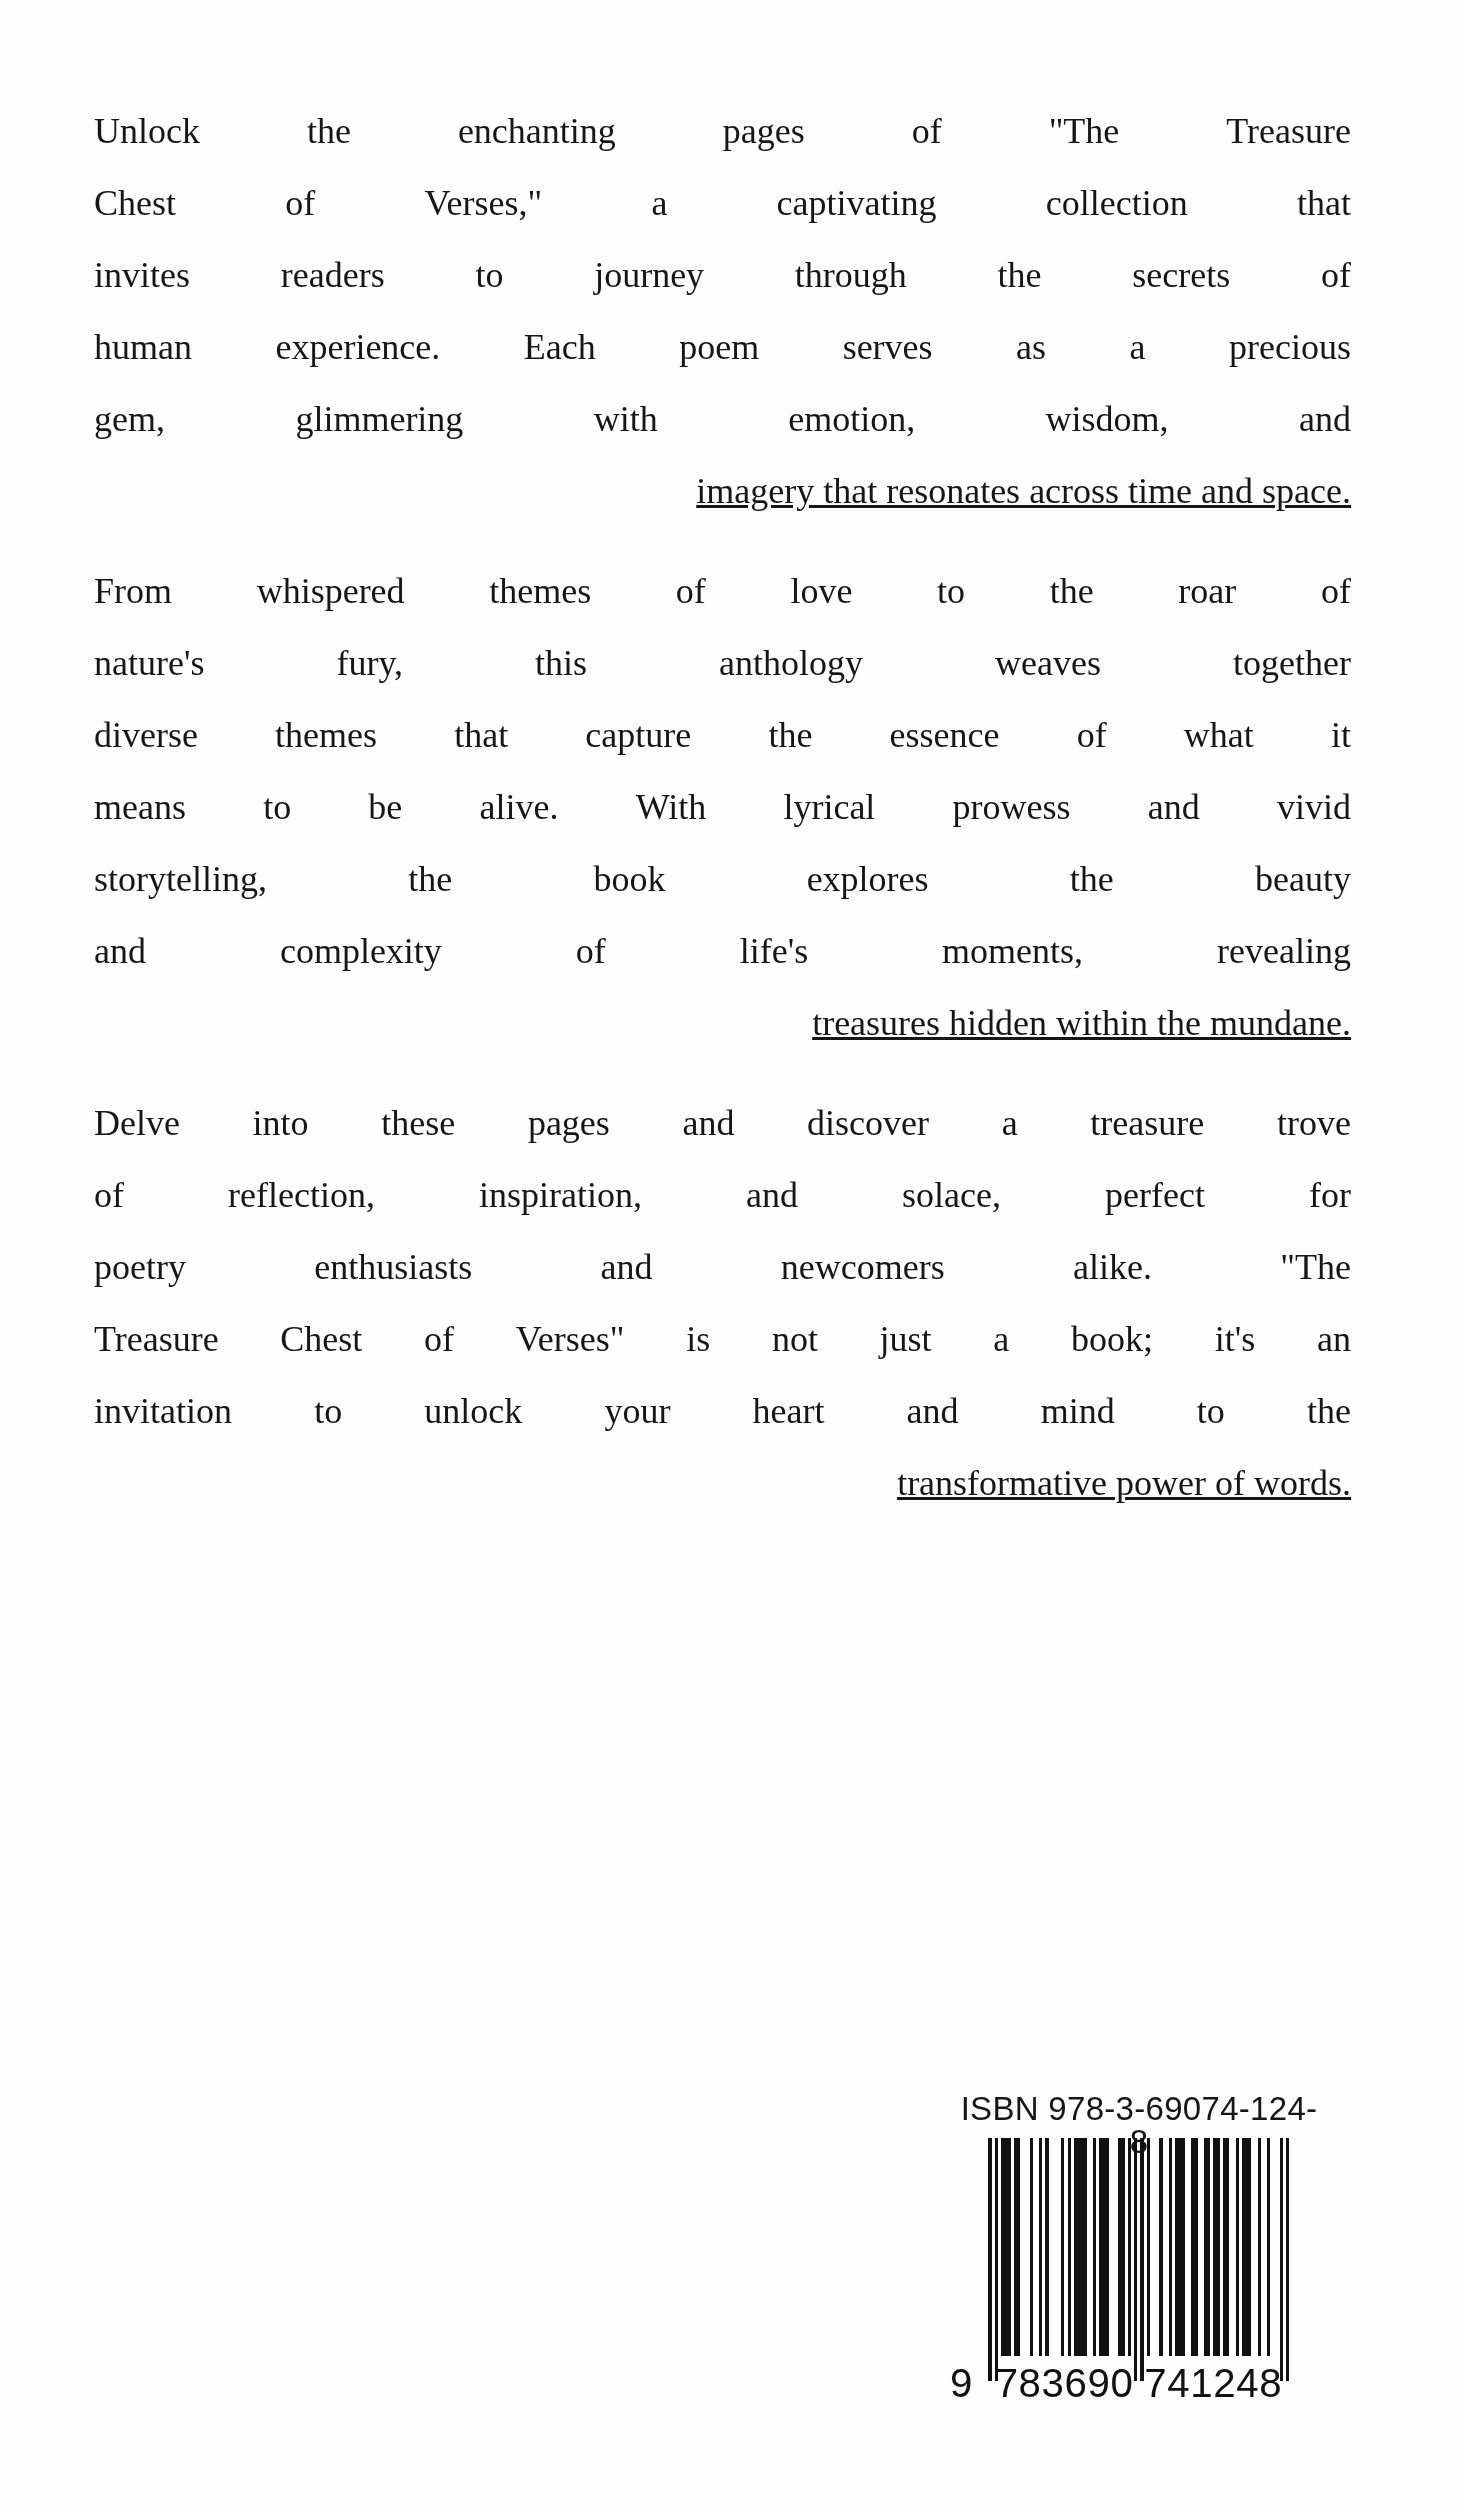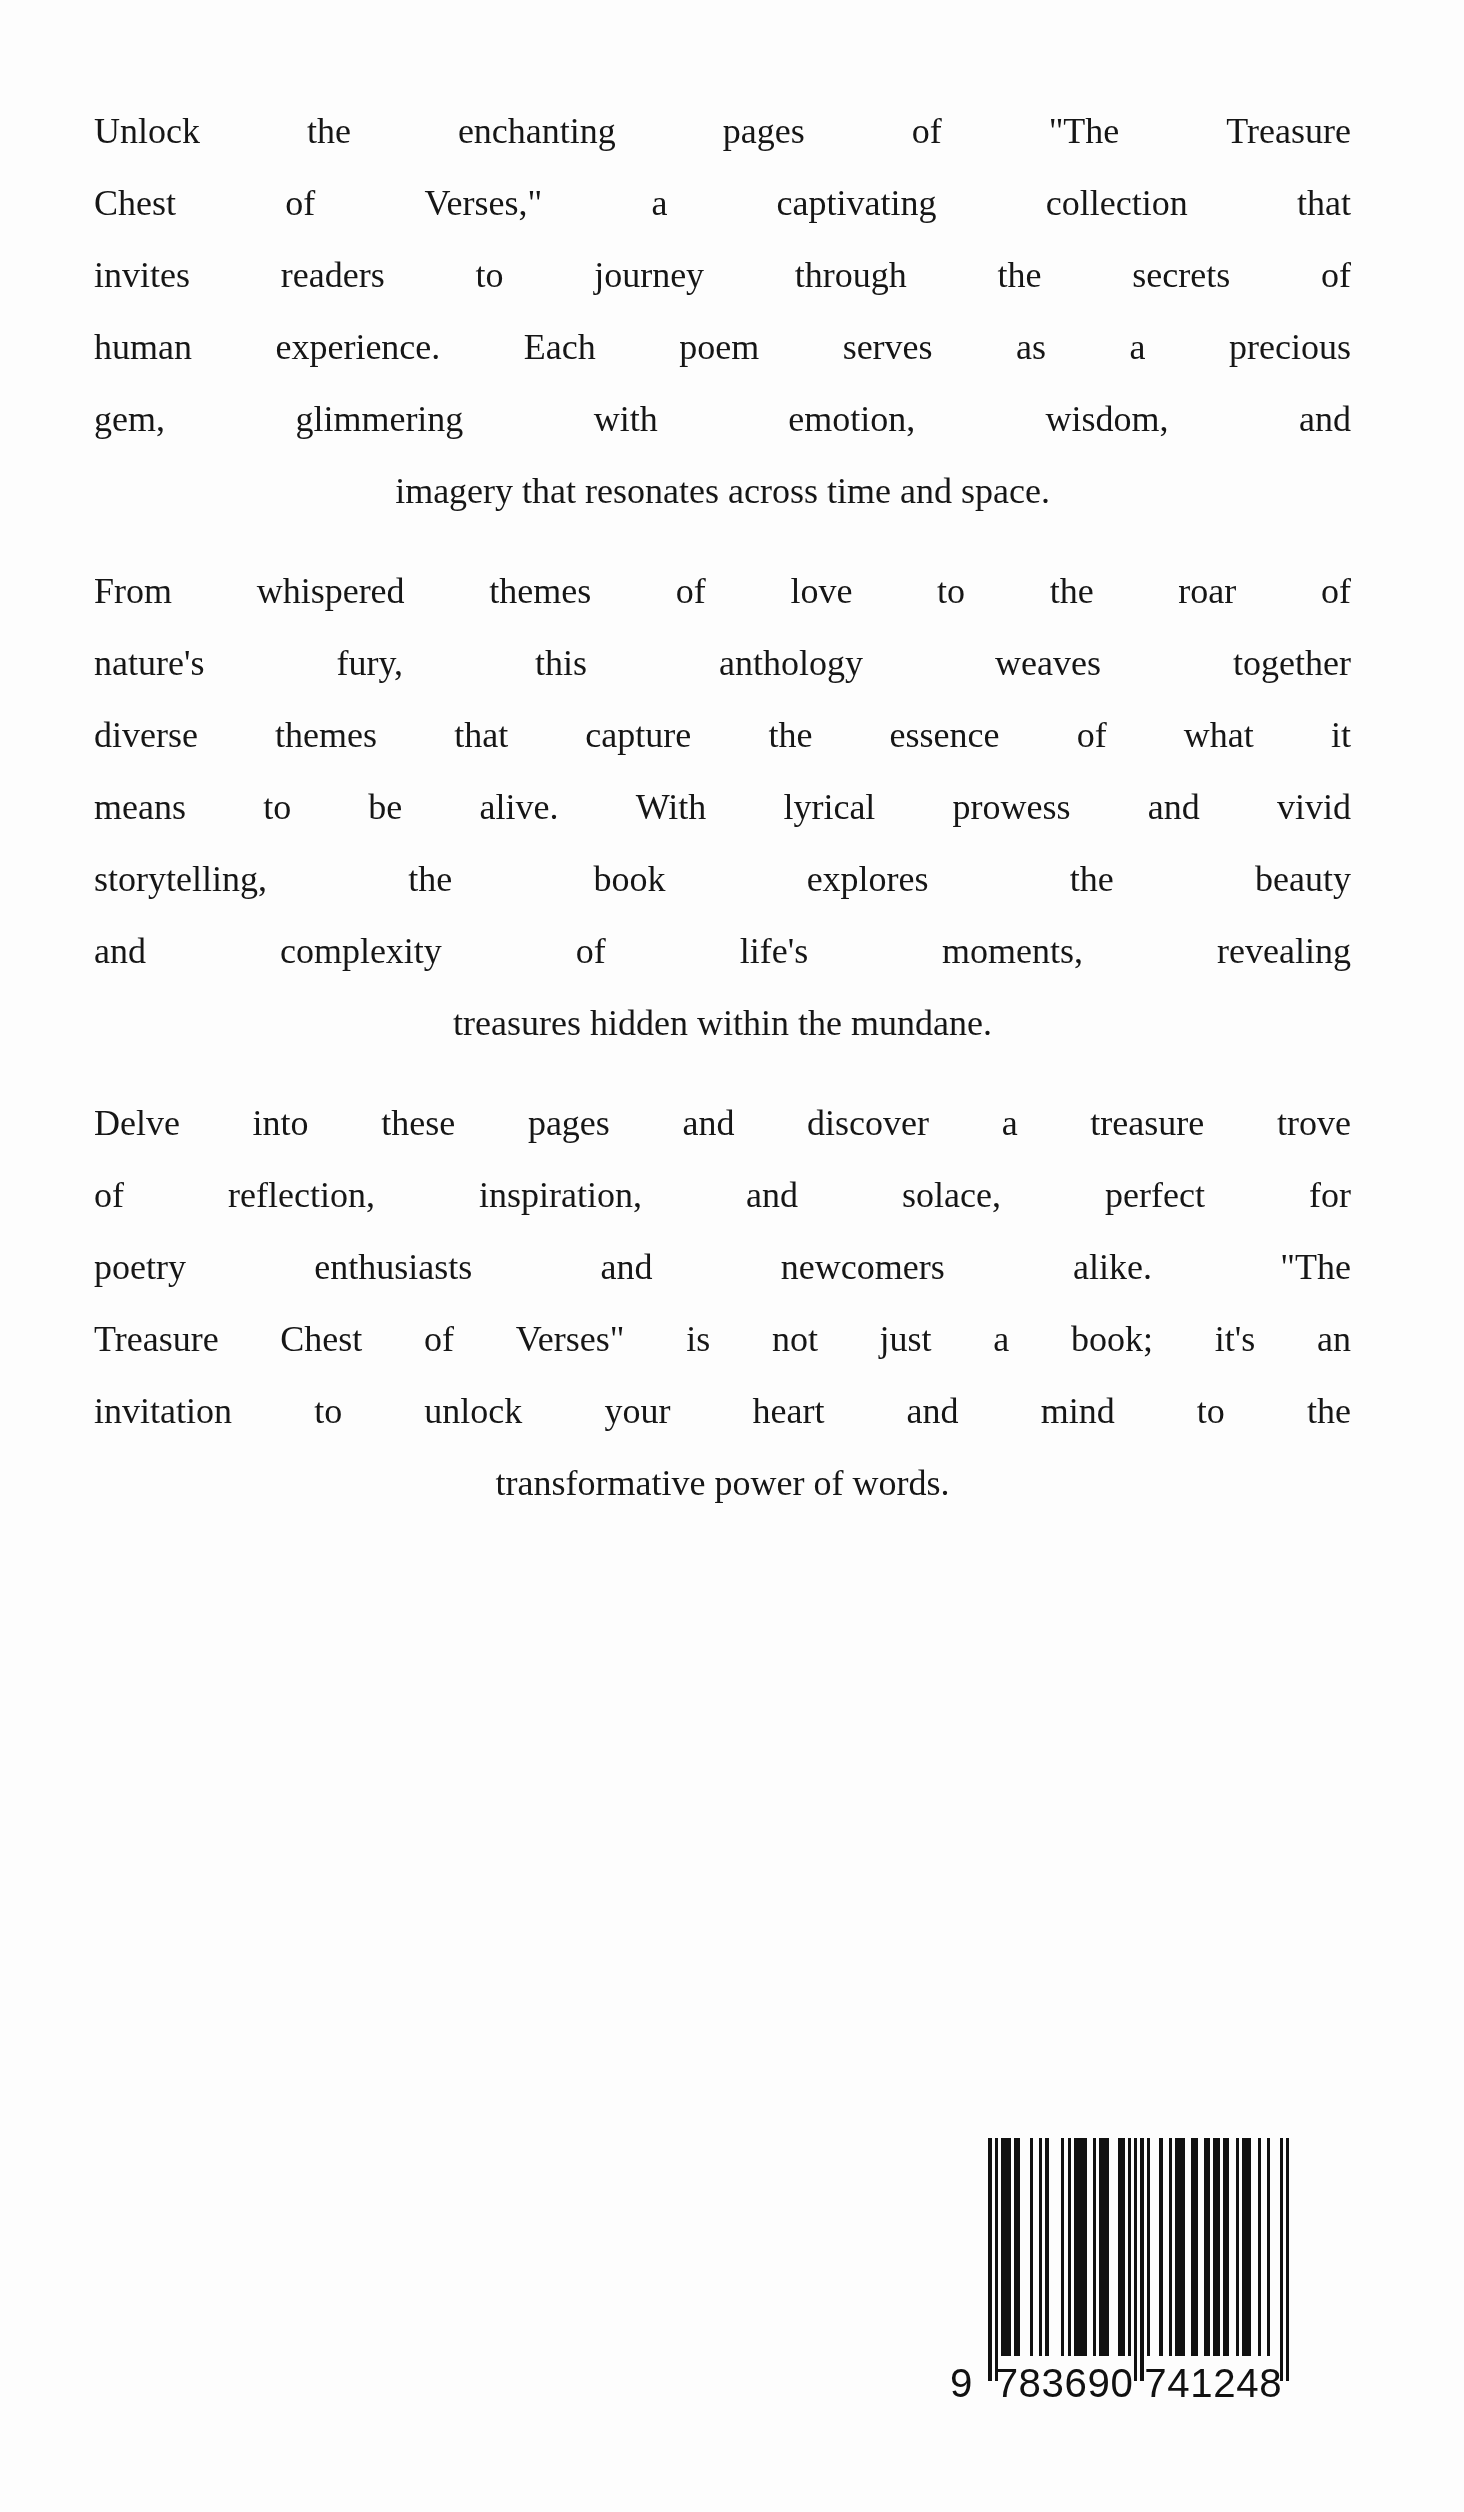"imagery that resonates across time" .lastline { text-align: center -> right; text-decoration: none -> underline }
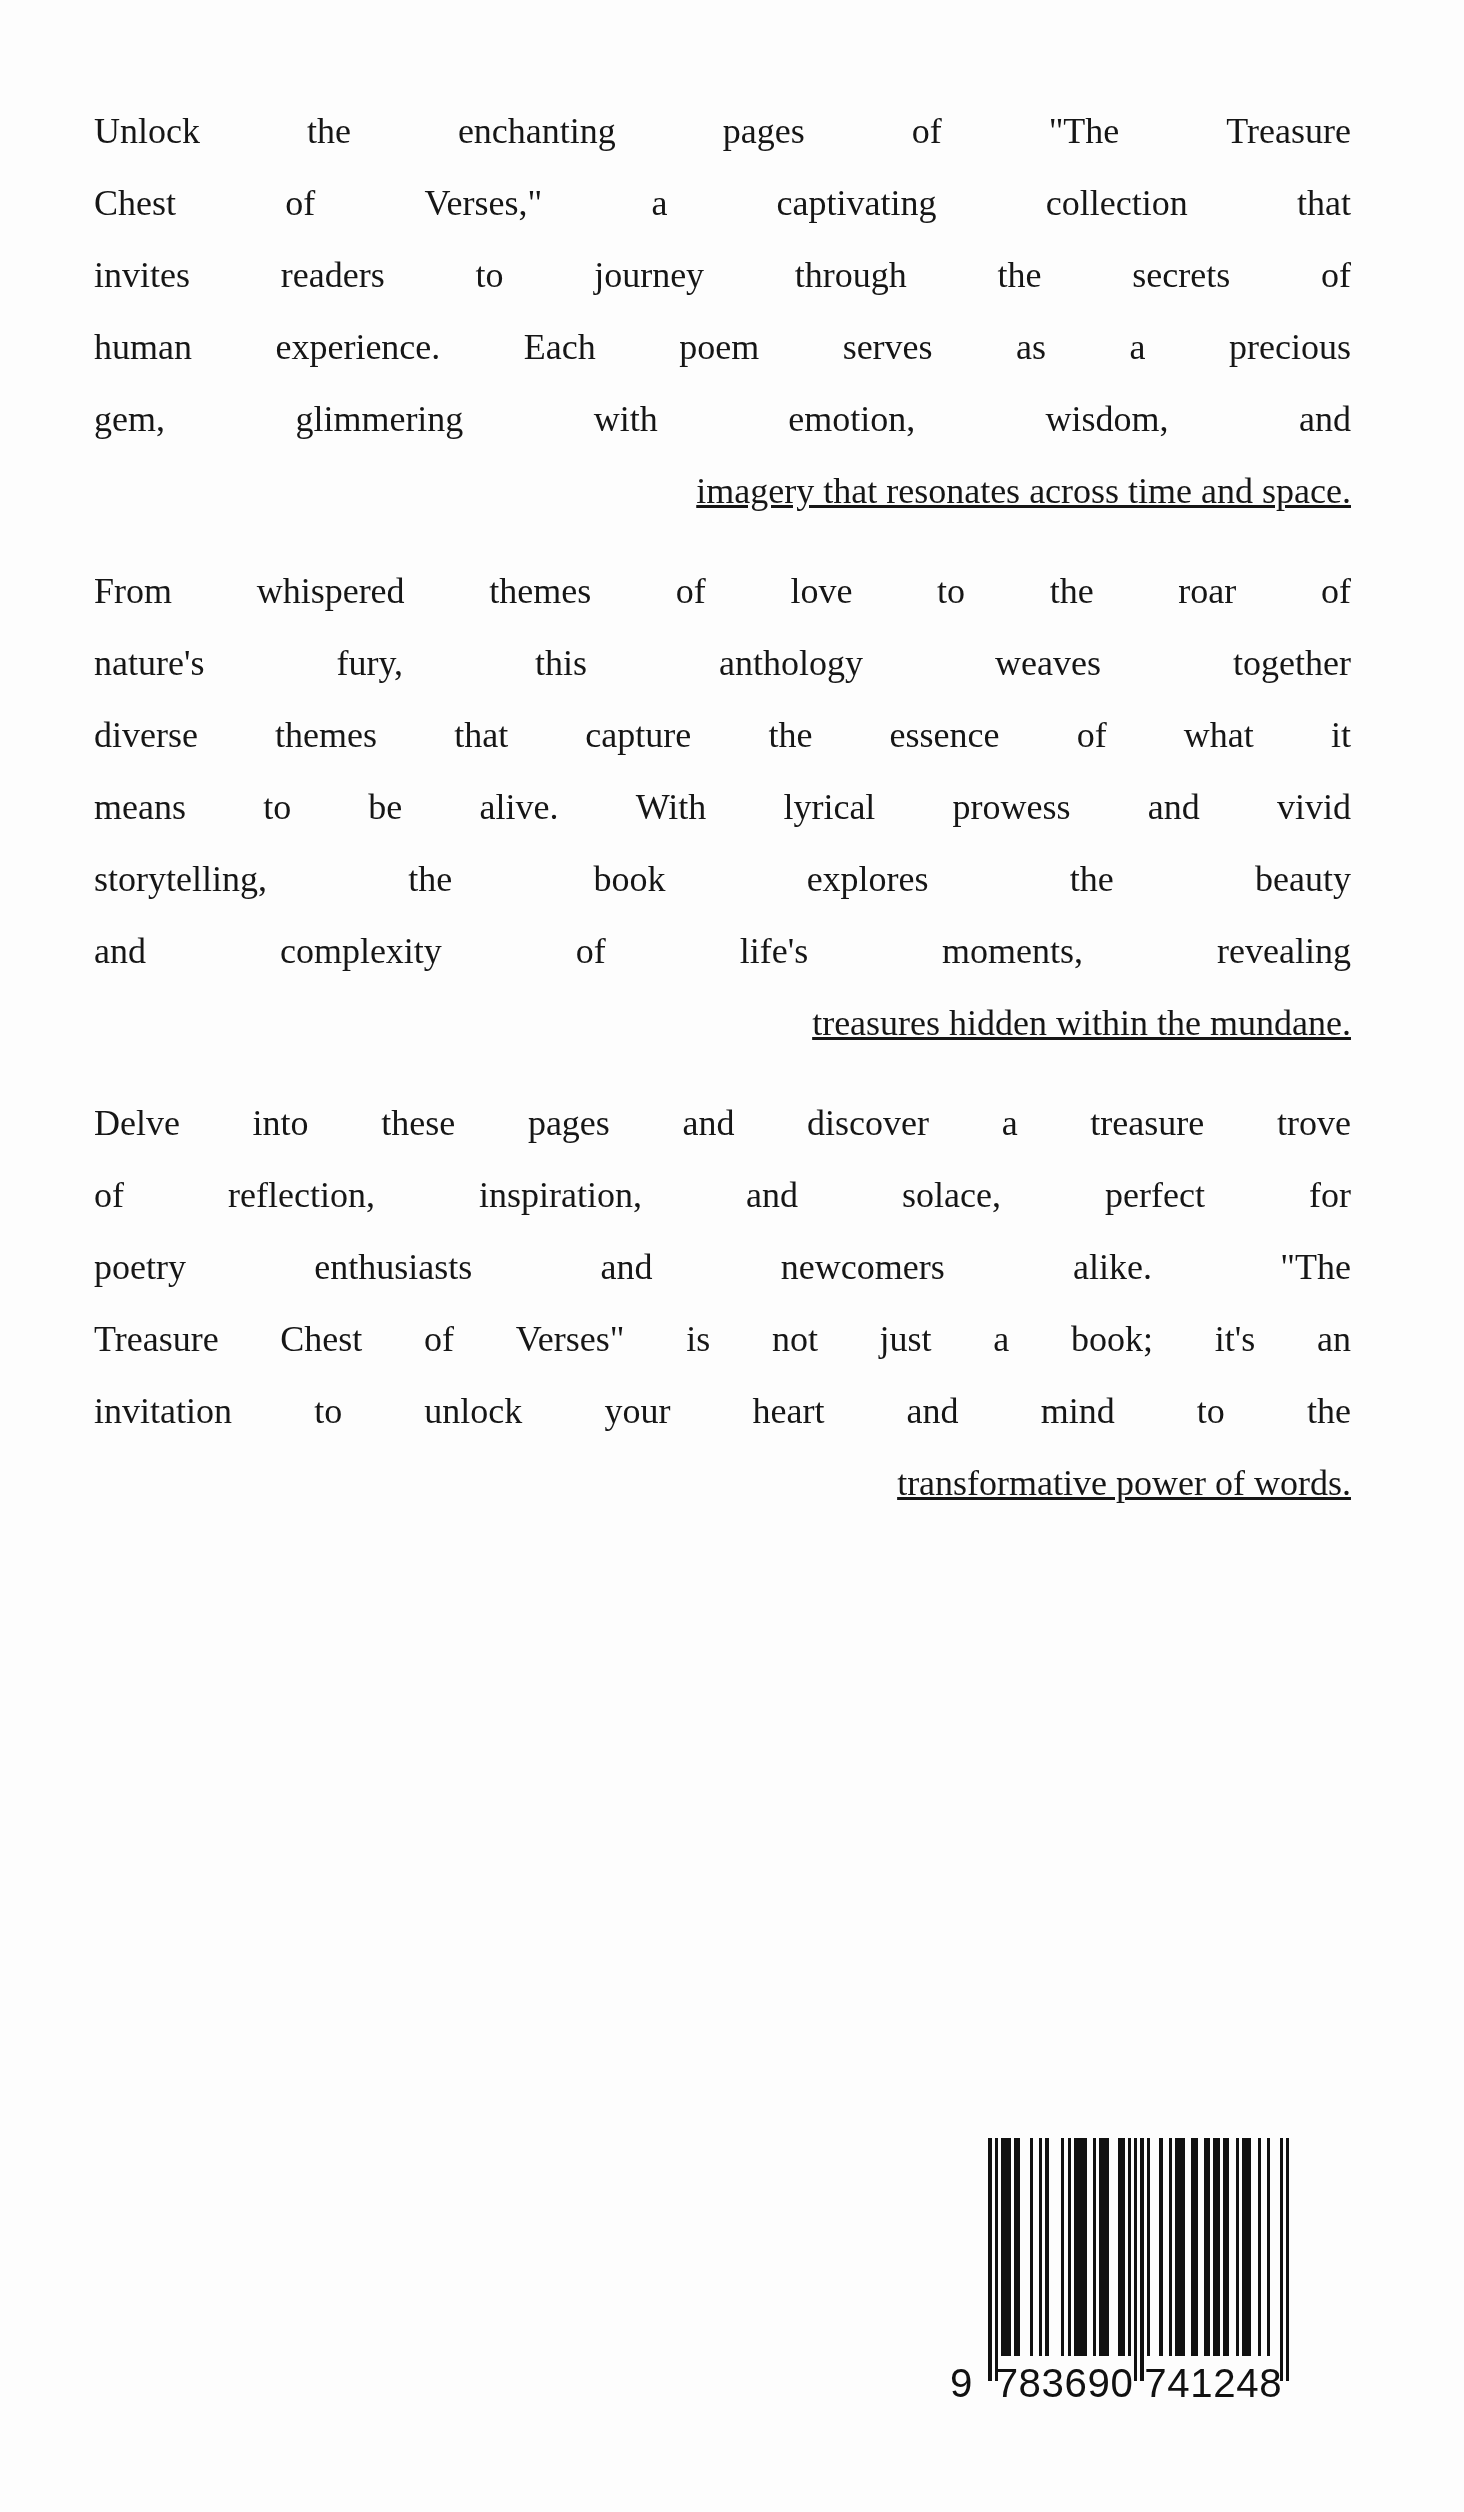"ISBN 978-3-69074-124-8" div.isbn-label { html: none -> <div>ISBN 978-3-69074-124-8</div> }
